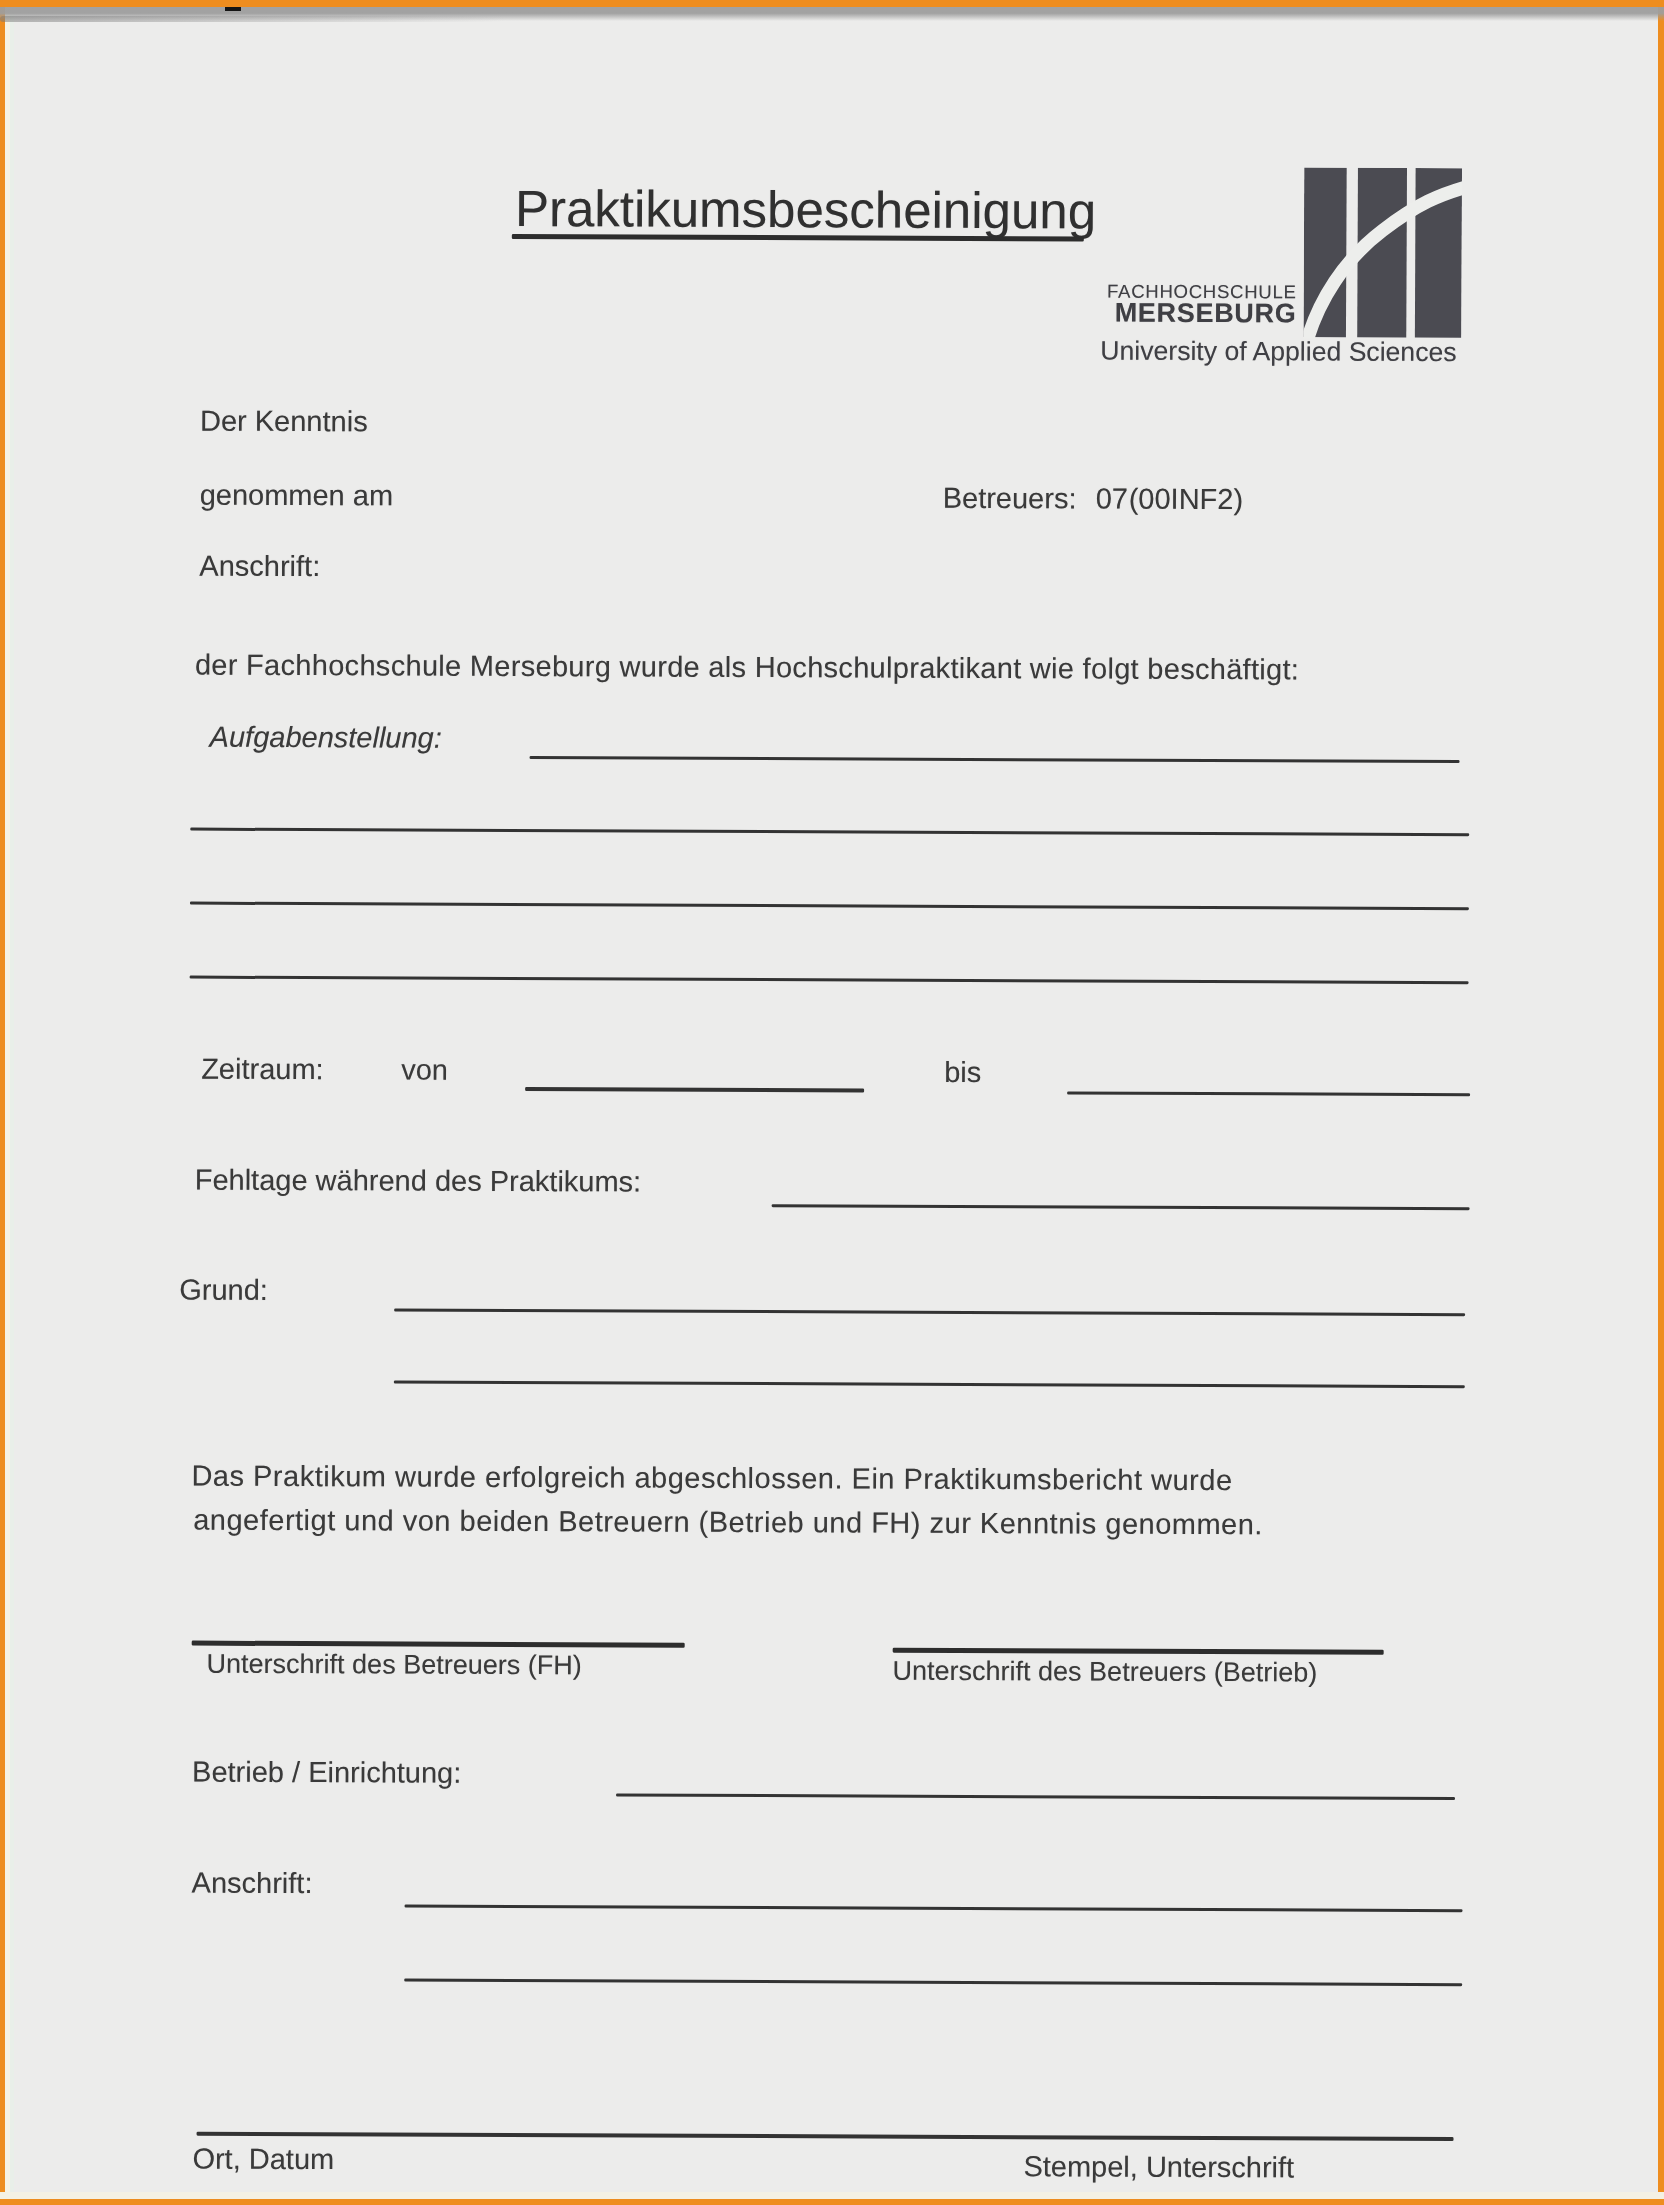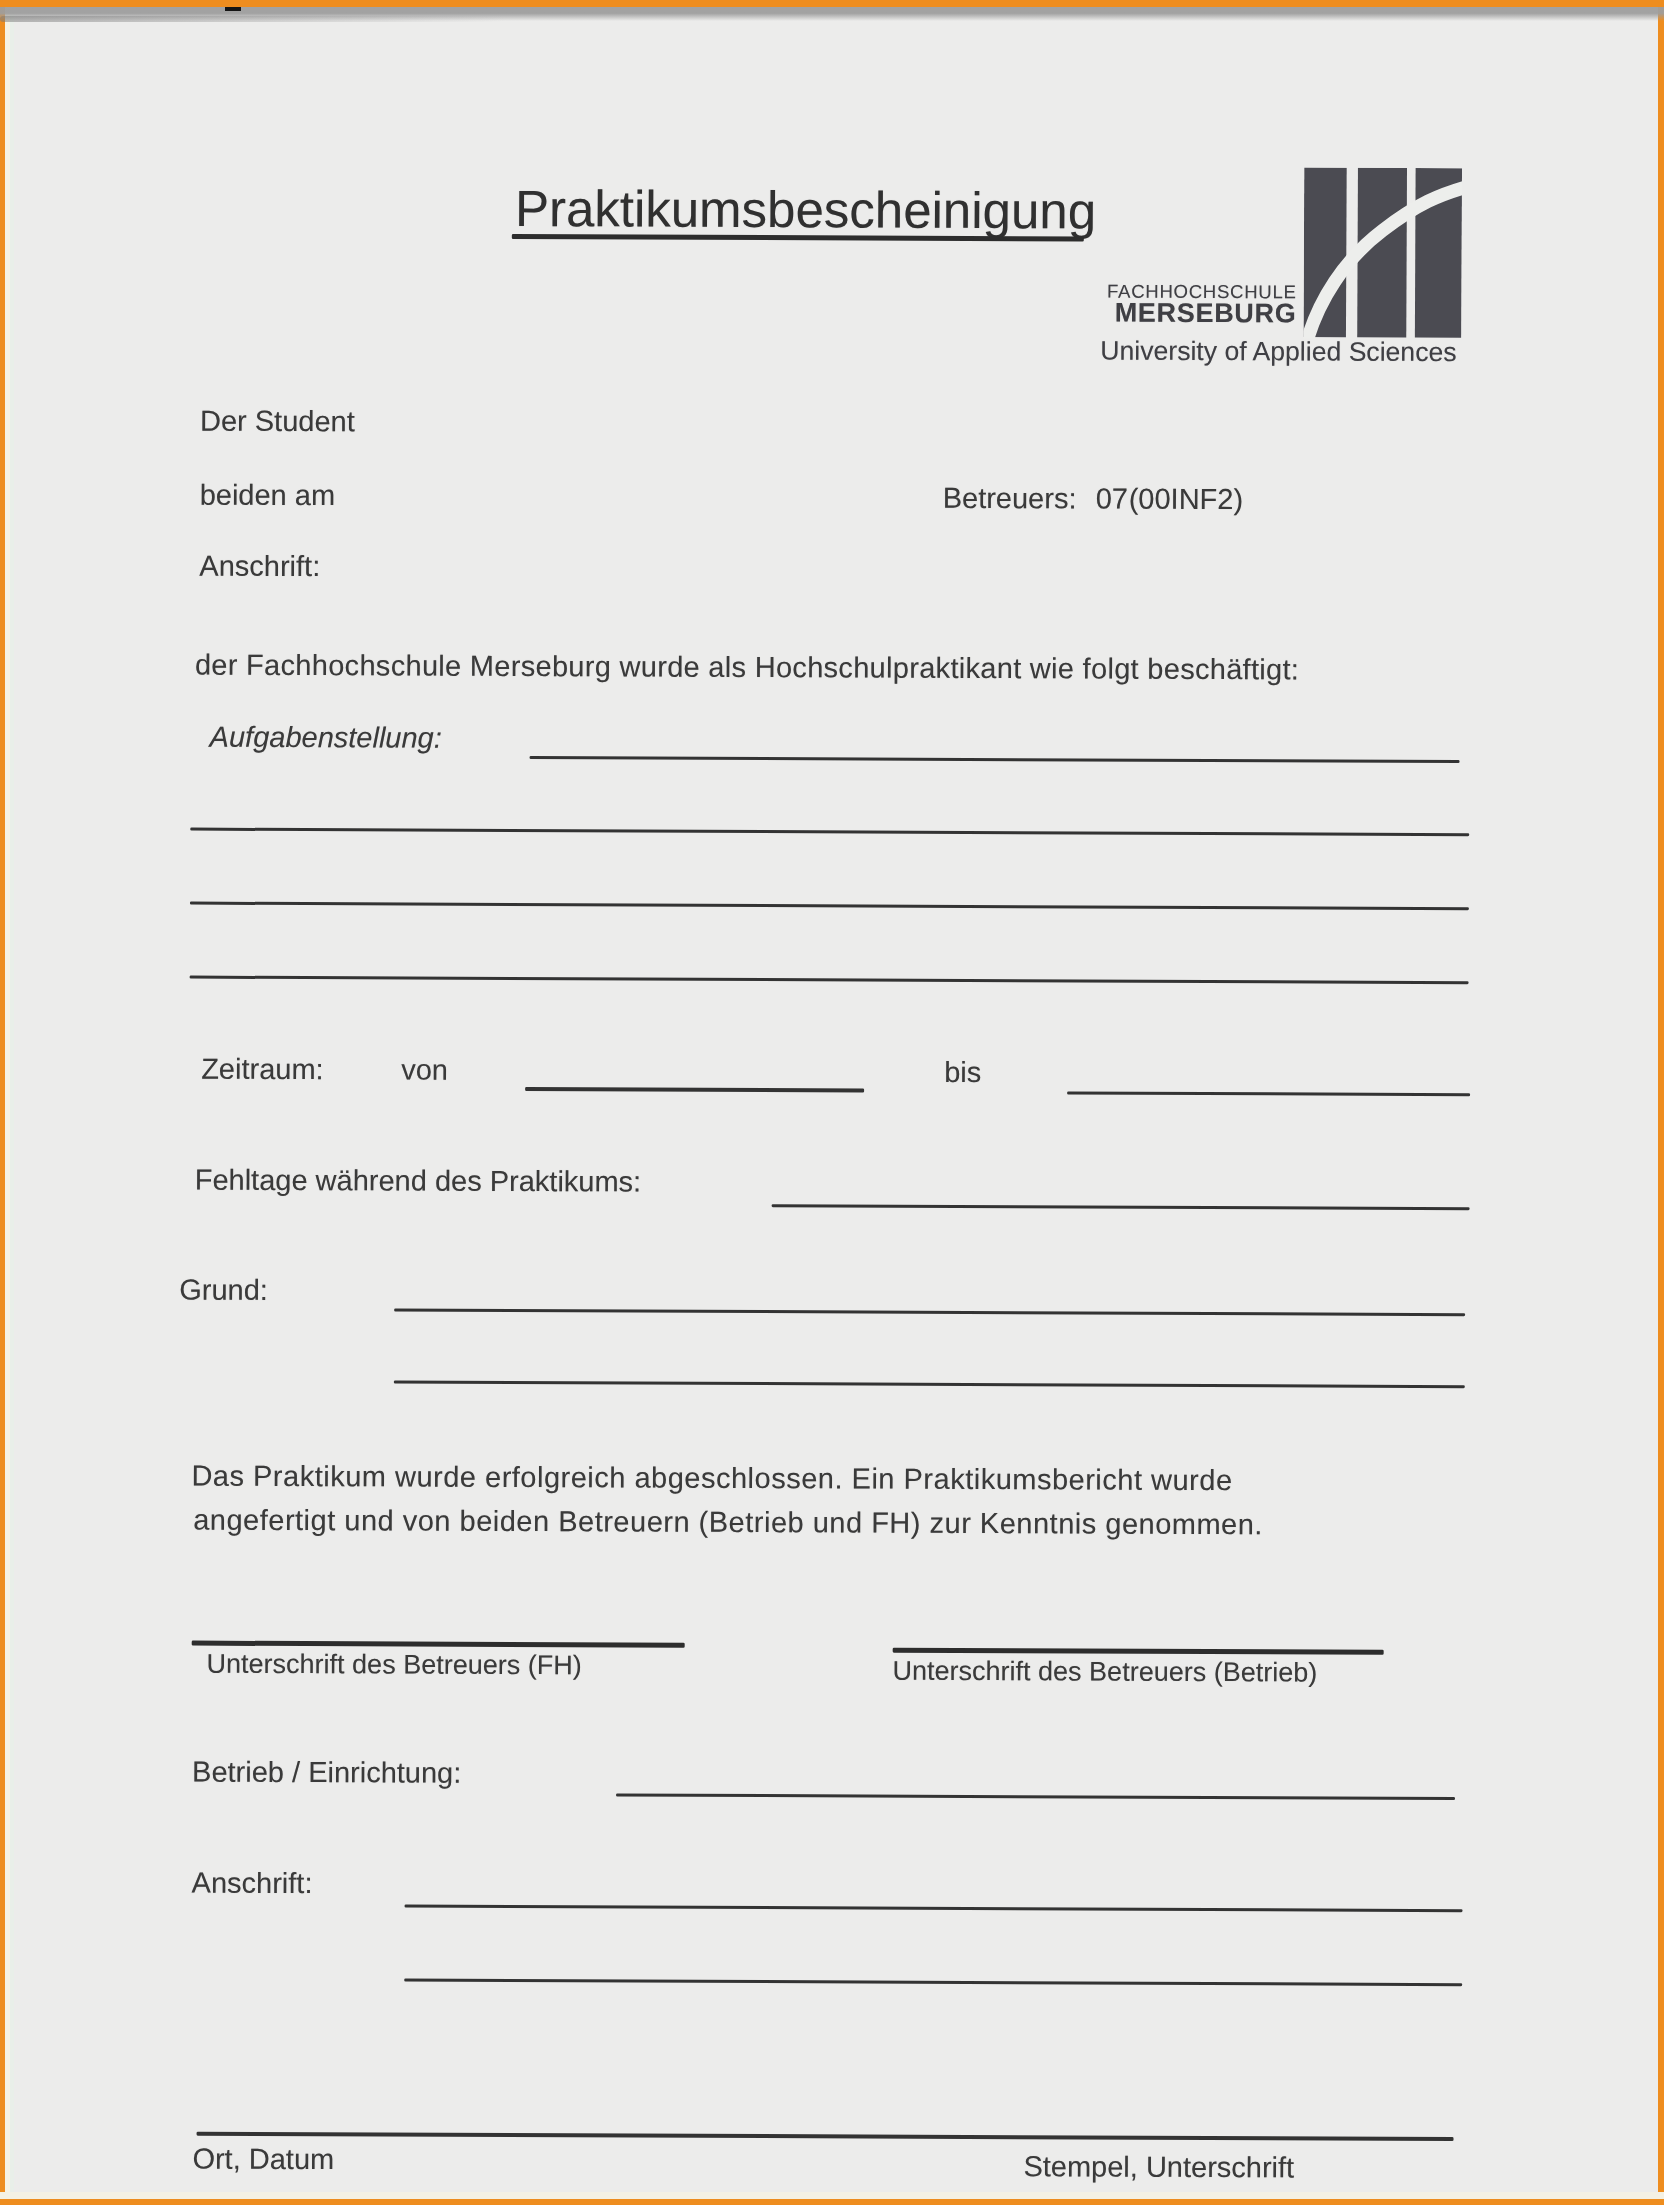"Der Student" div.t { text: Student -> Kenntnis }
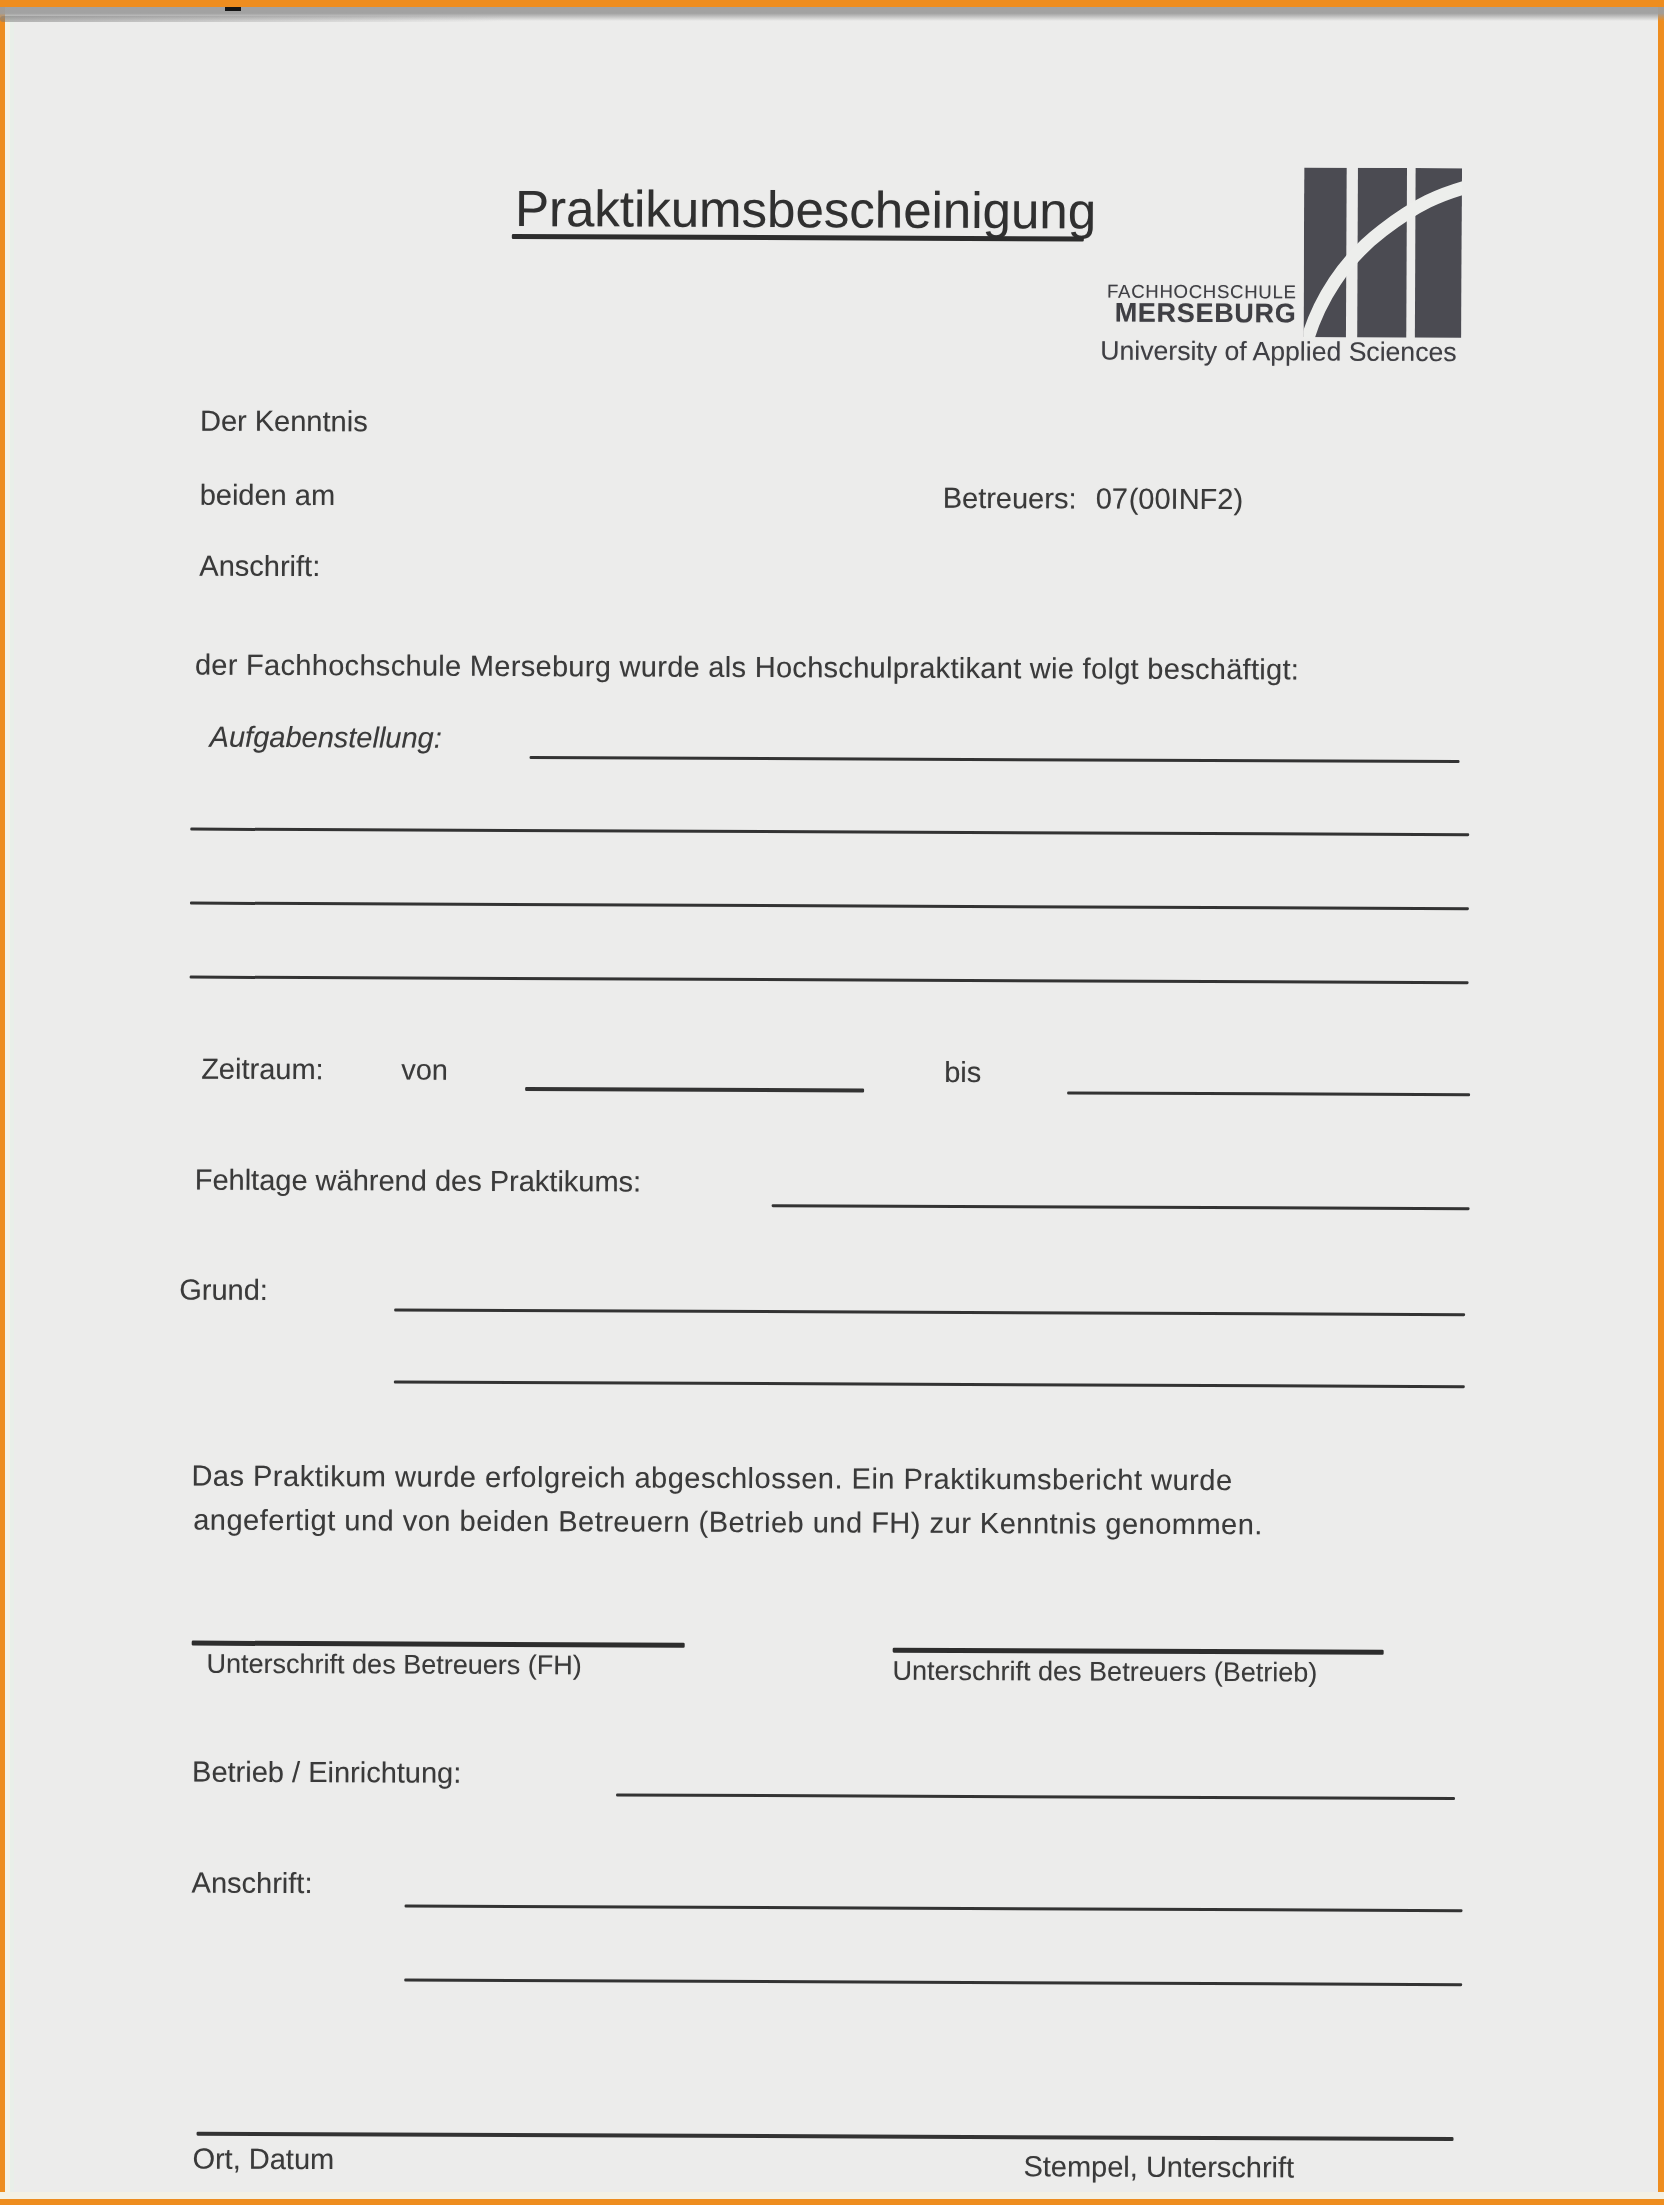"beiden am" div.t { text: beiden -> genommen }
